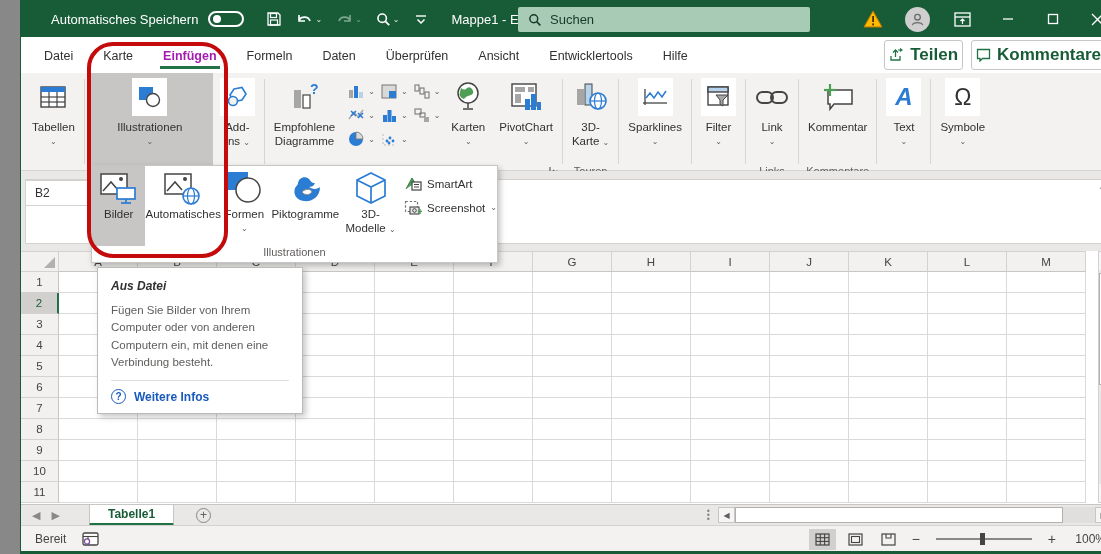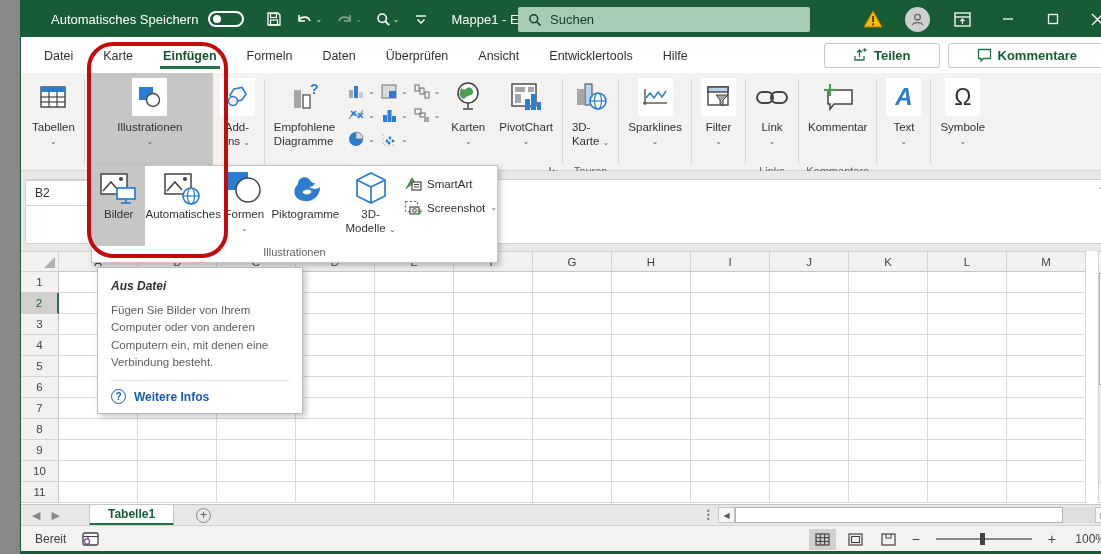"Einfügen" .tab.active { color: #14532d -> #a21caf }
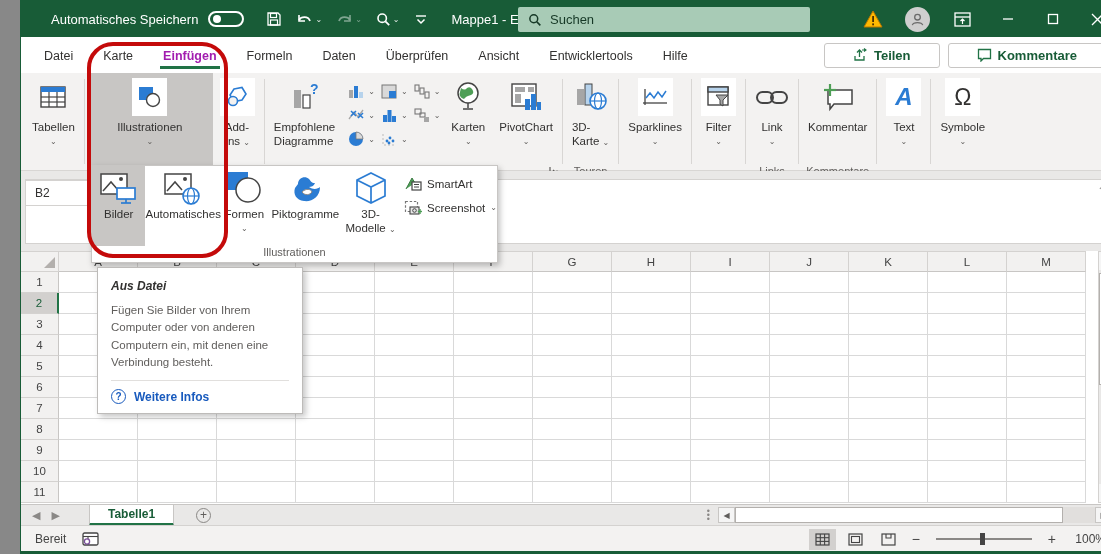"Teilen" .pill-btn { font-size: 13px -> 17px; padding: 4px 28px -> 4px 4px }
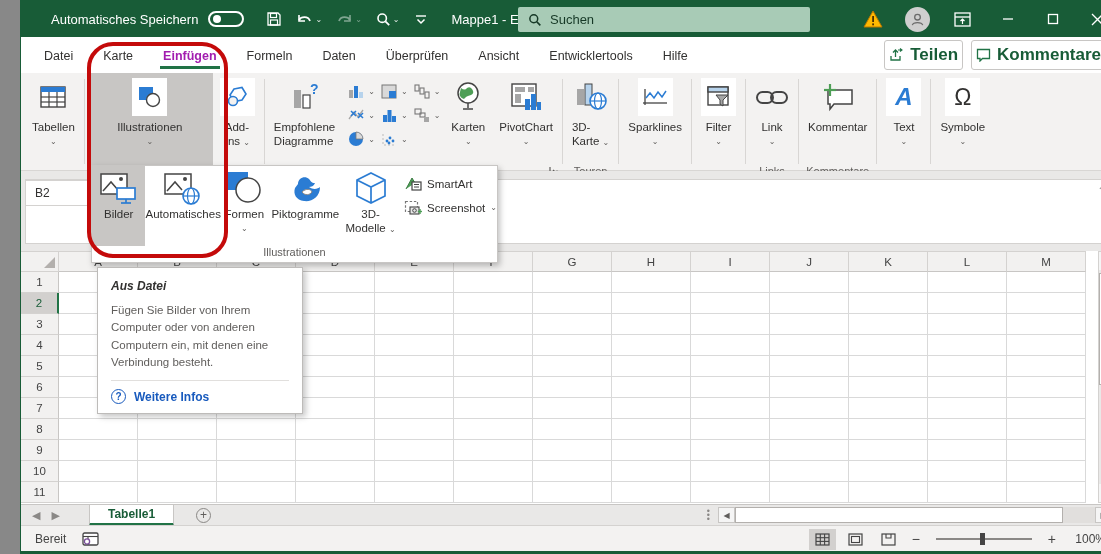"Tabellen" .bigbtn .lbl { text-align: left -> center }
